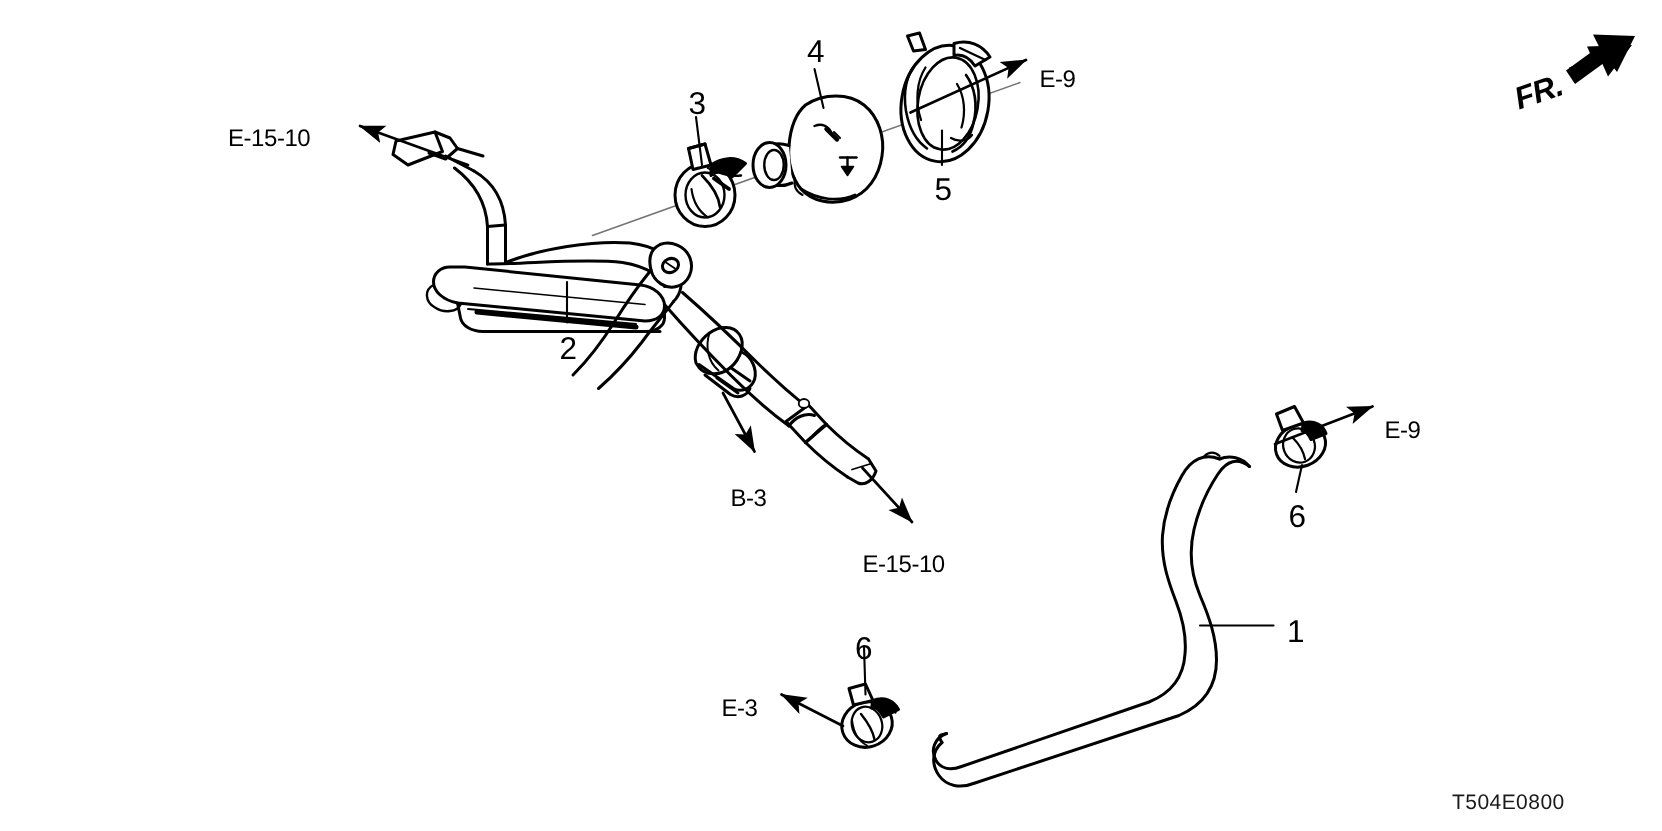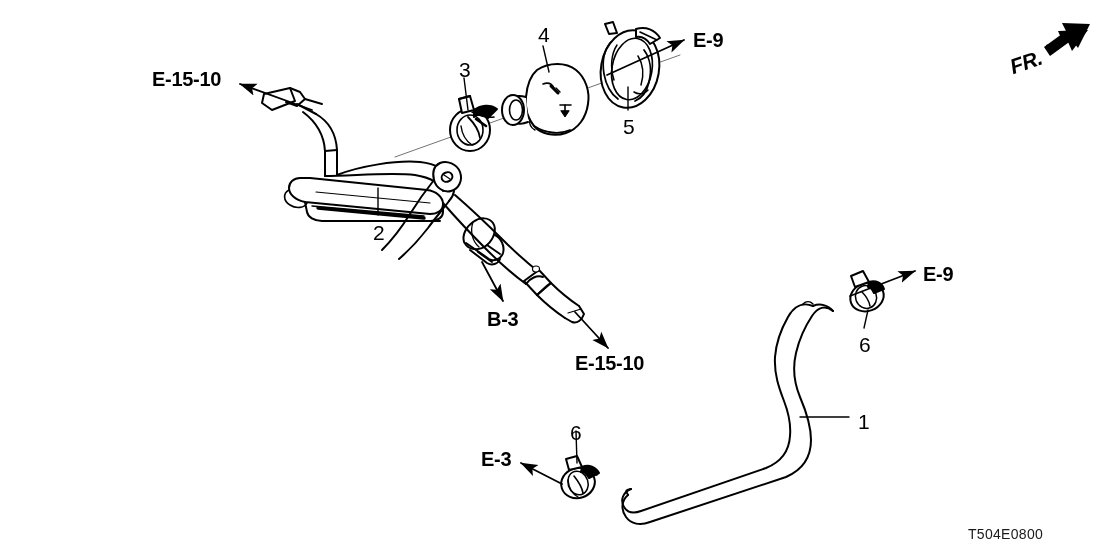"E-9" .ref { font-size: 20px -> 16px; font-weight: bold -> normal; margin-top: none -> 16px }
